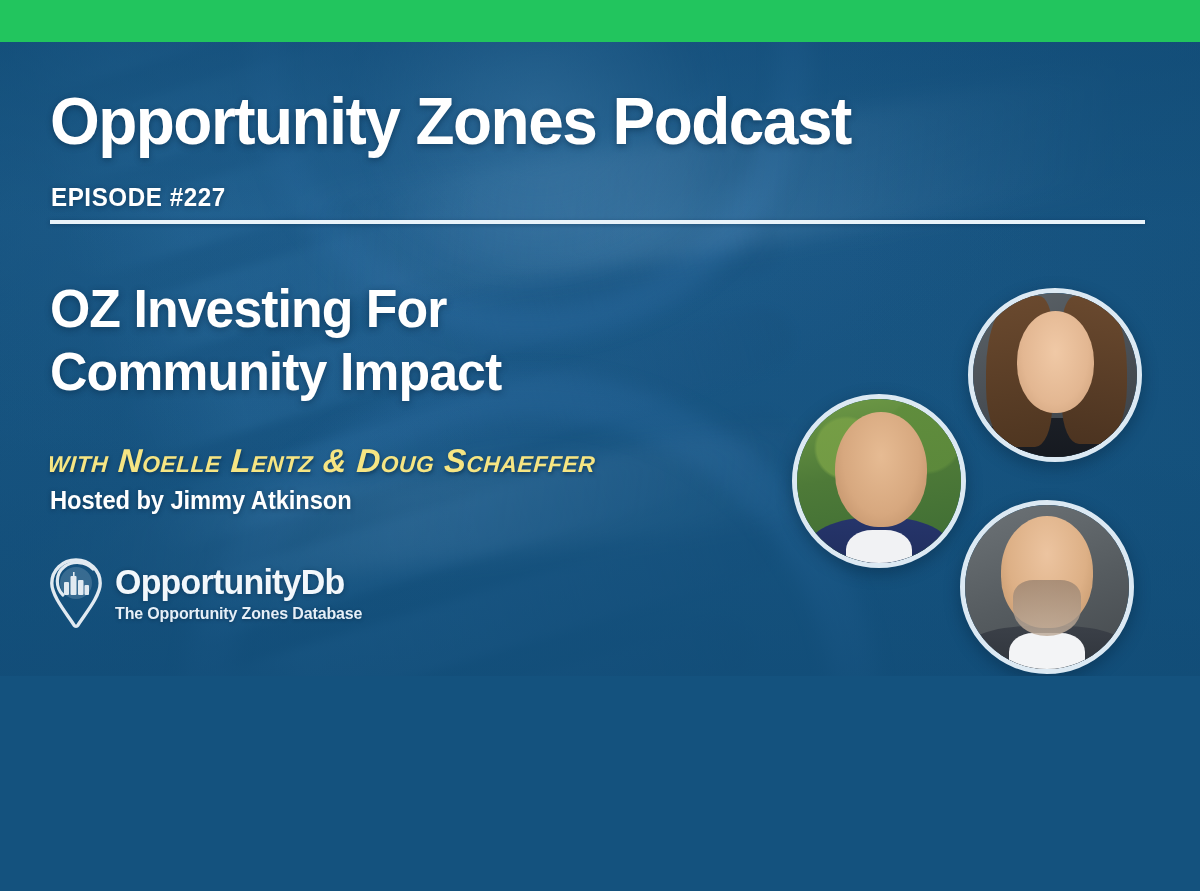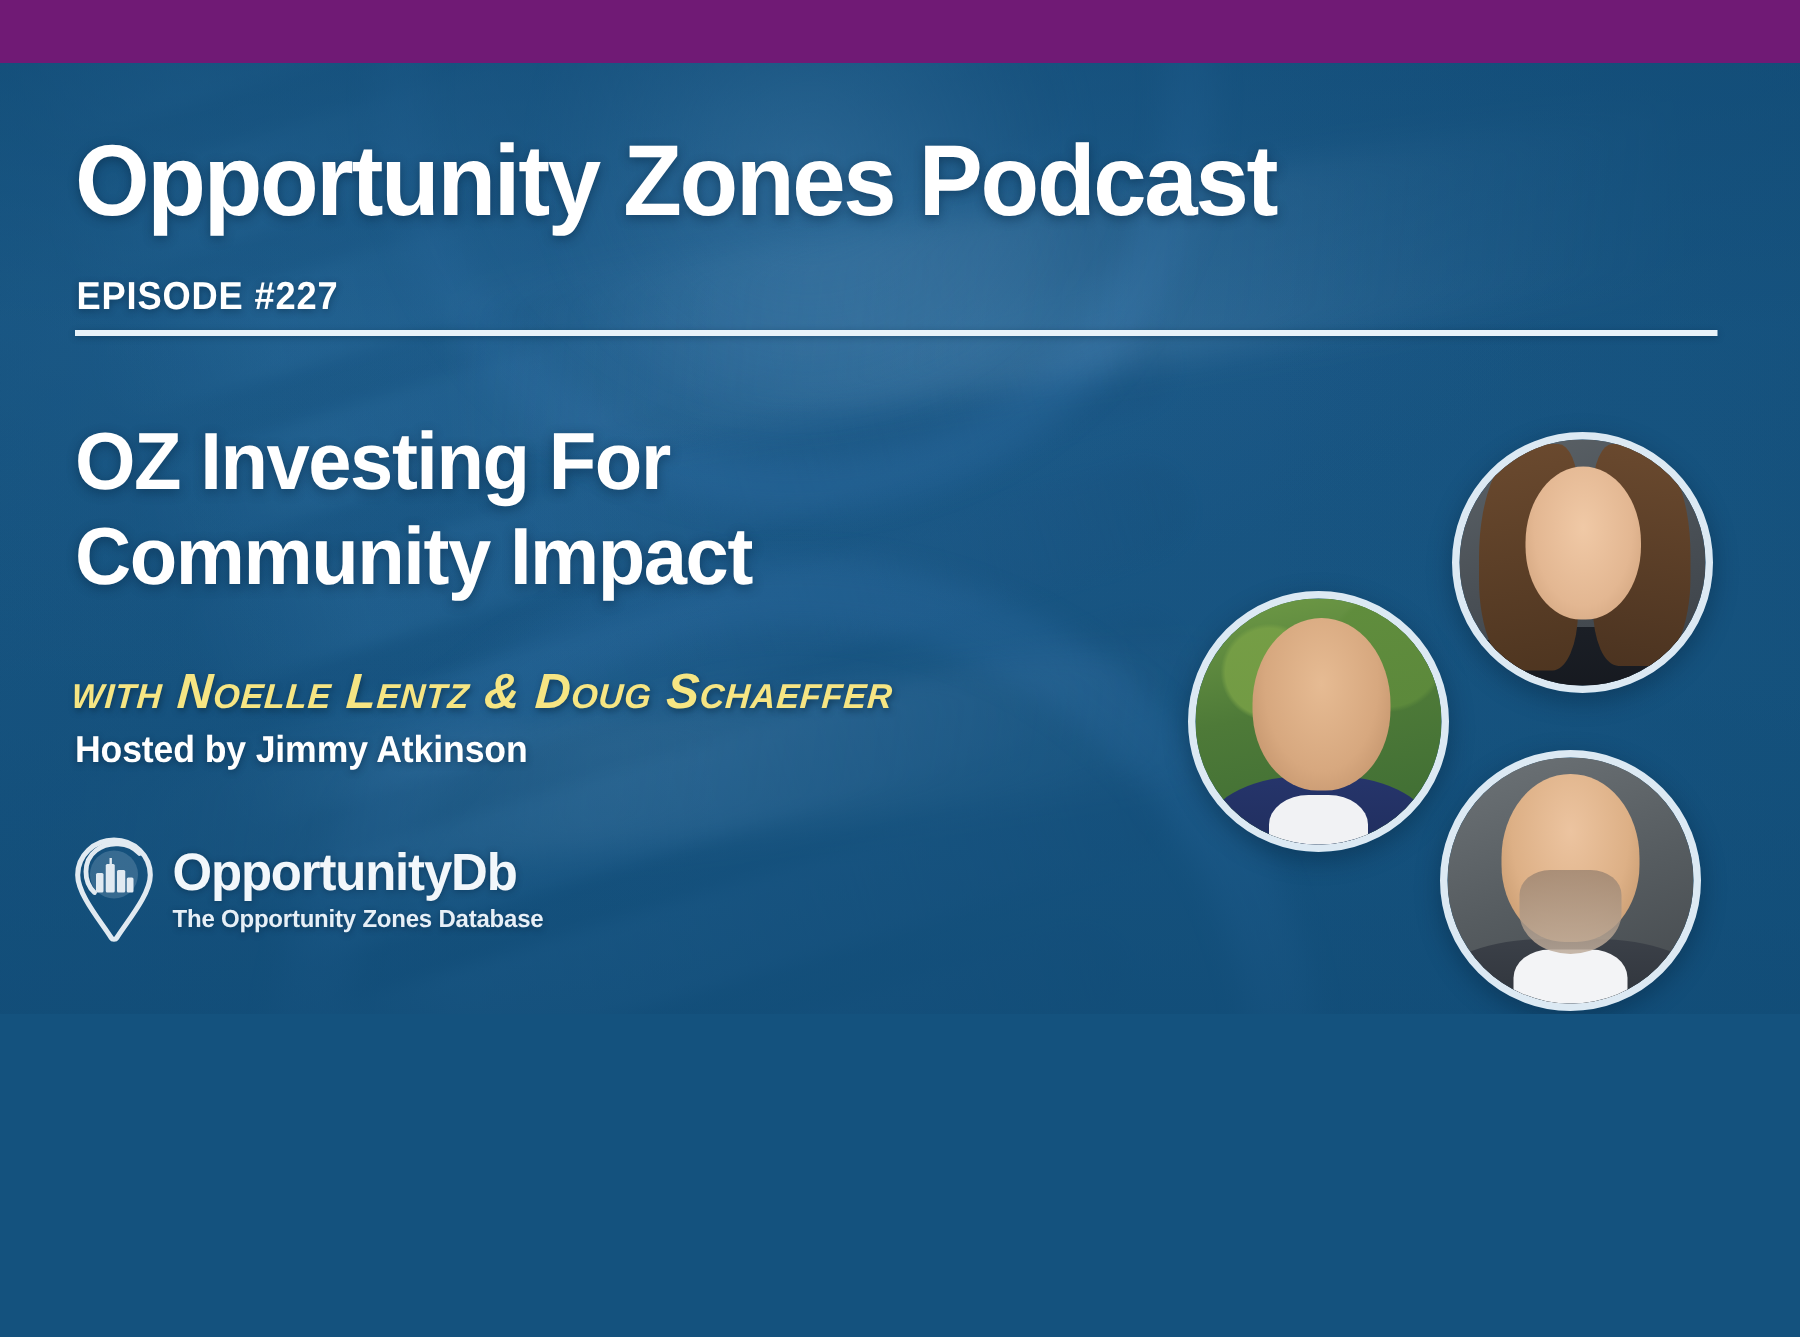"Opportunity Zones Podcast" #stage { background: #701a75 -> #22c55e }
